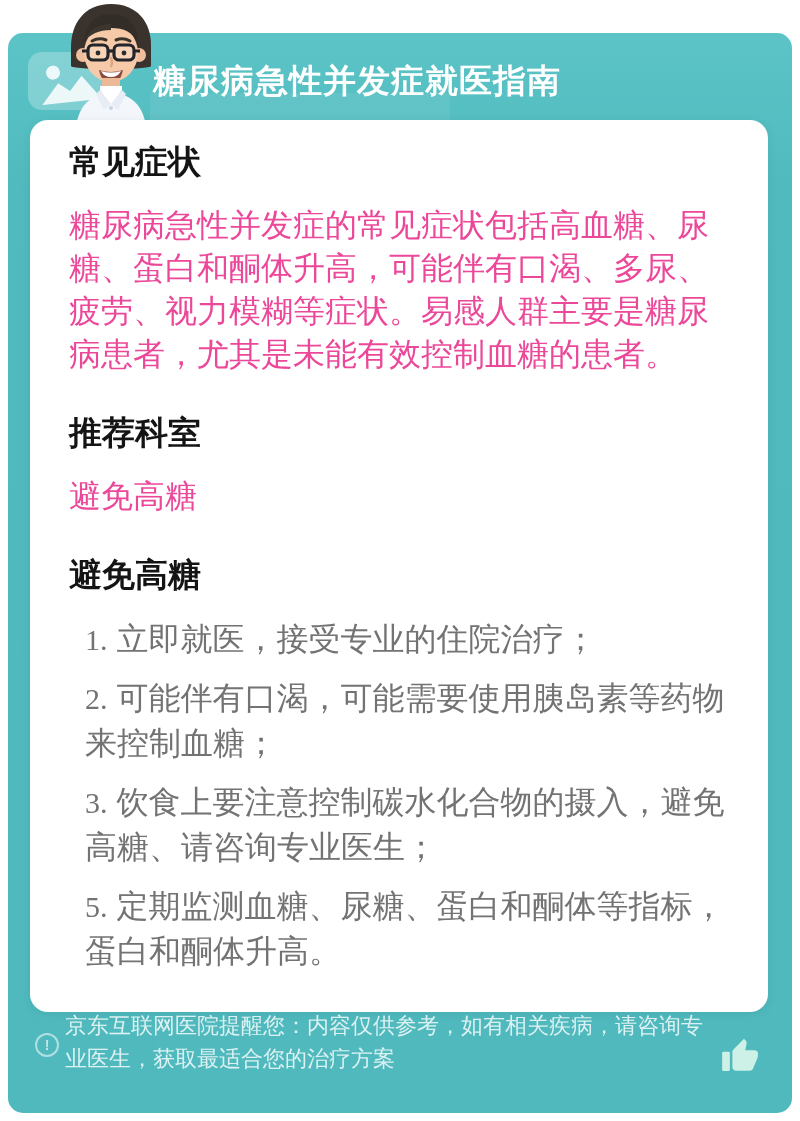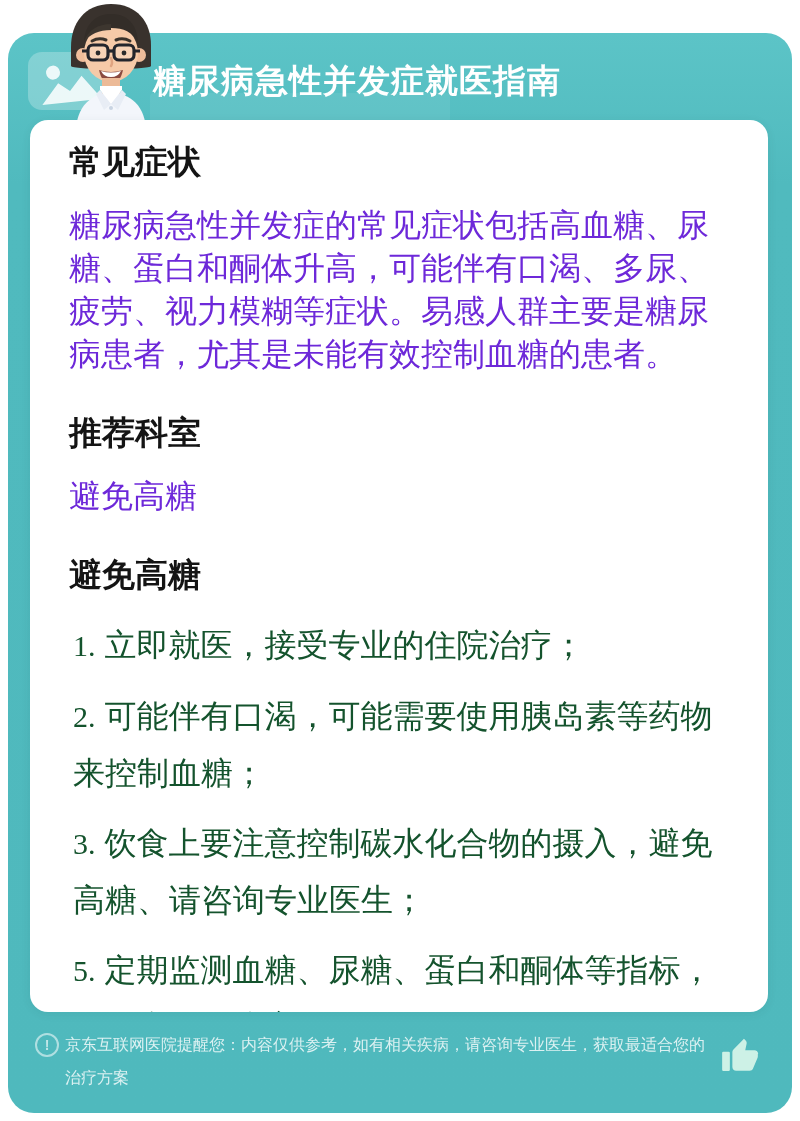"糖尿病急性并发症就医指南" .teal-panel { border-radius: 26px -> 15px }
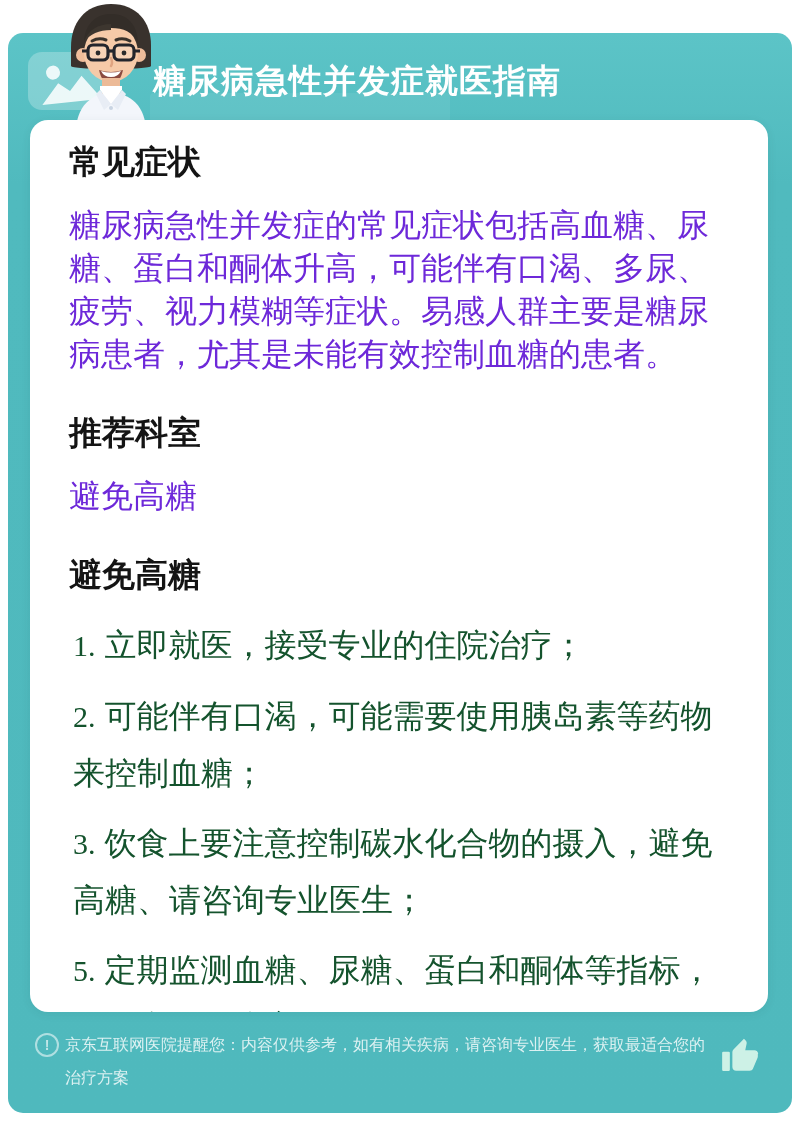"糖尿病急性并发症的常见症状包括高血糖、尿糖、蛋白和酮体升高，可能伴有口渴、多尿、" .card p.body-text { color: #6d28d9 -> #ec4899 }
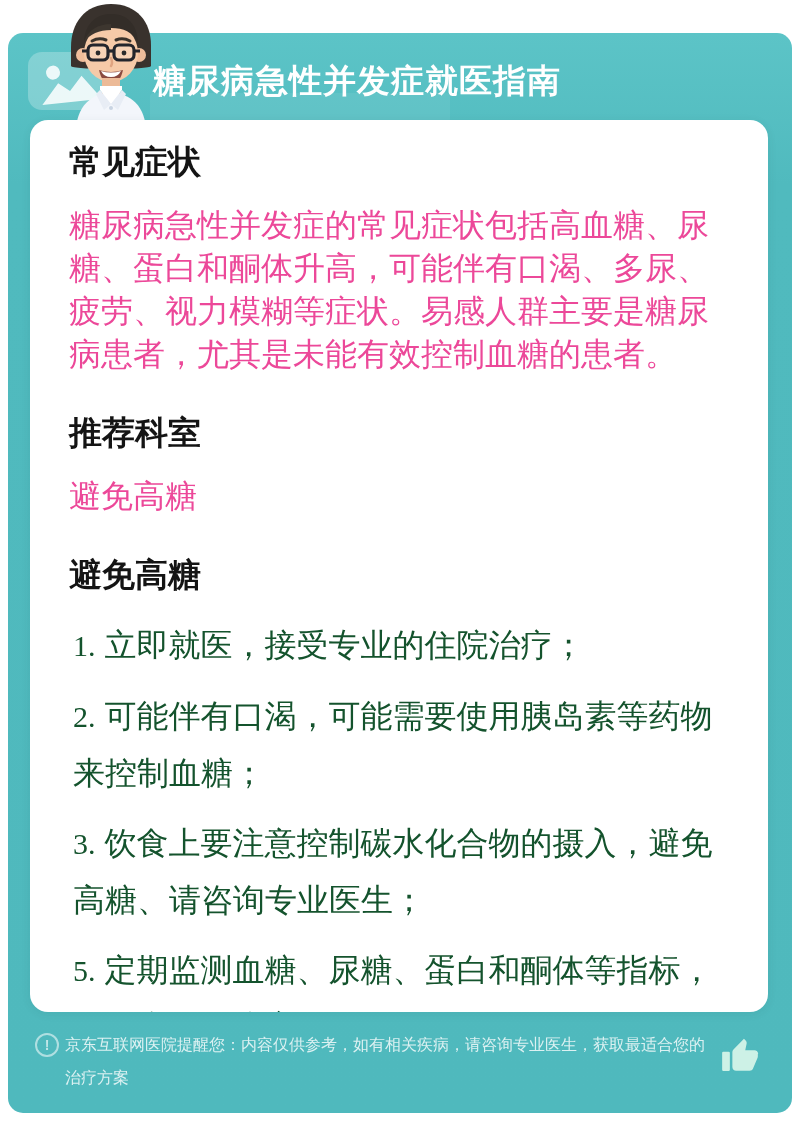"1. 立即就医，接受专业的住院治疗；" .care-item { color: #14532d -> #737373; line-height: 56px -> 45px; margin: 0 0 14px 4px -> 0 0 14px 16px }
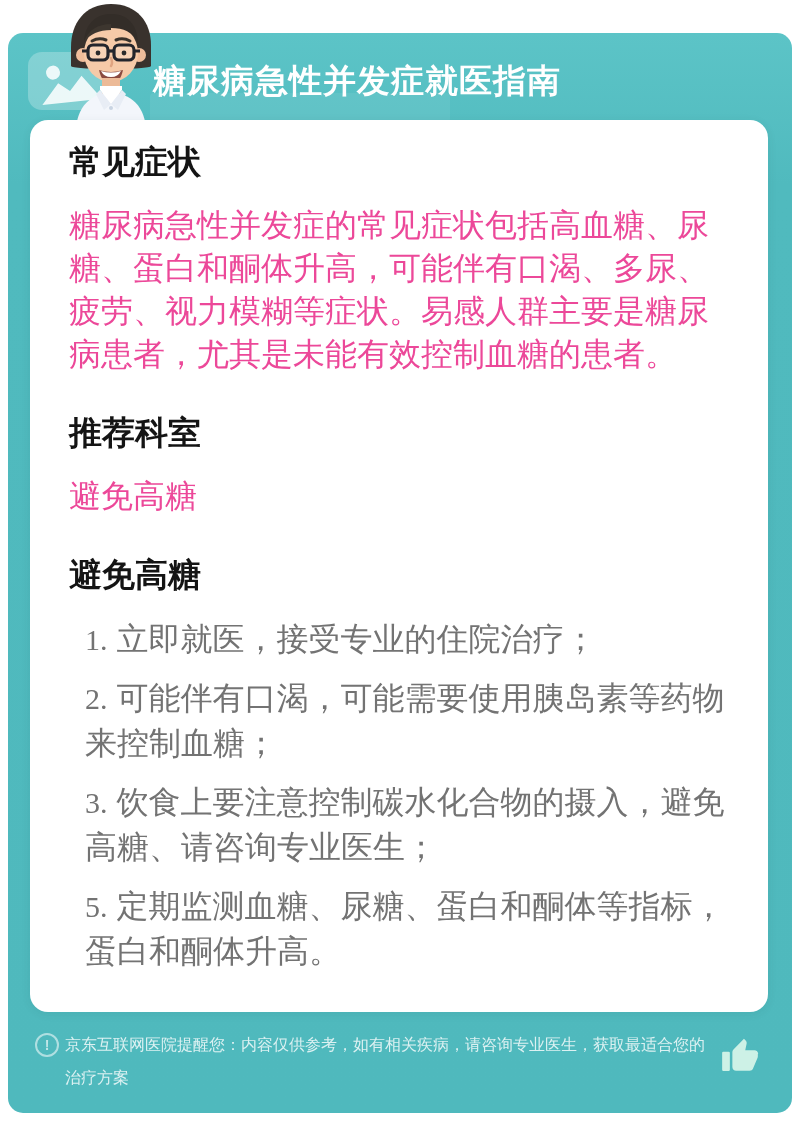"京东互联网医院提醒您：内容仅供参考，如有相关疾病，请咨询专业医生，获取最适合您的" .disclaimer { font-size: 16px -> 22px; margin-top: 19px -> none }
